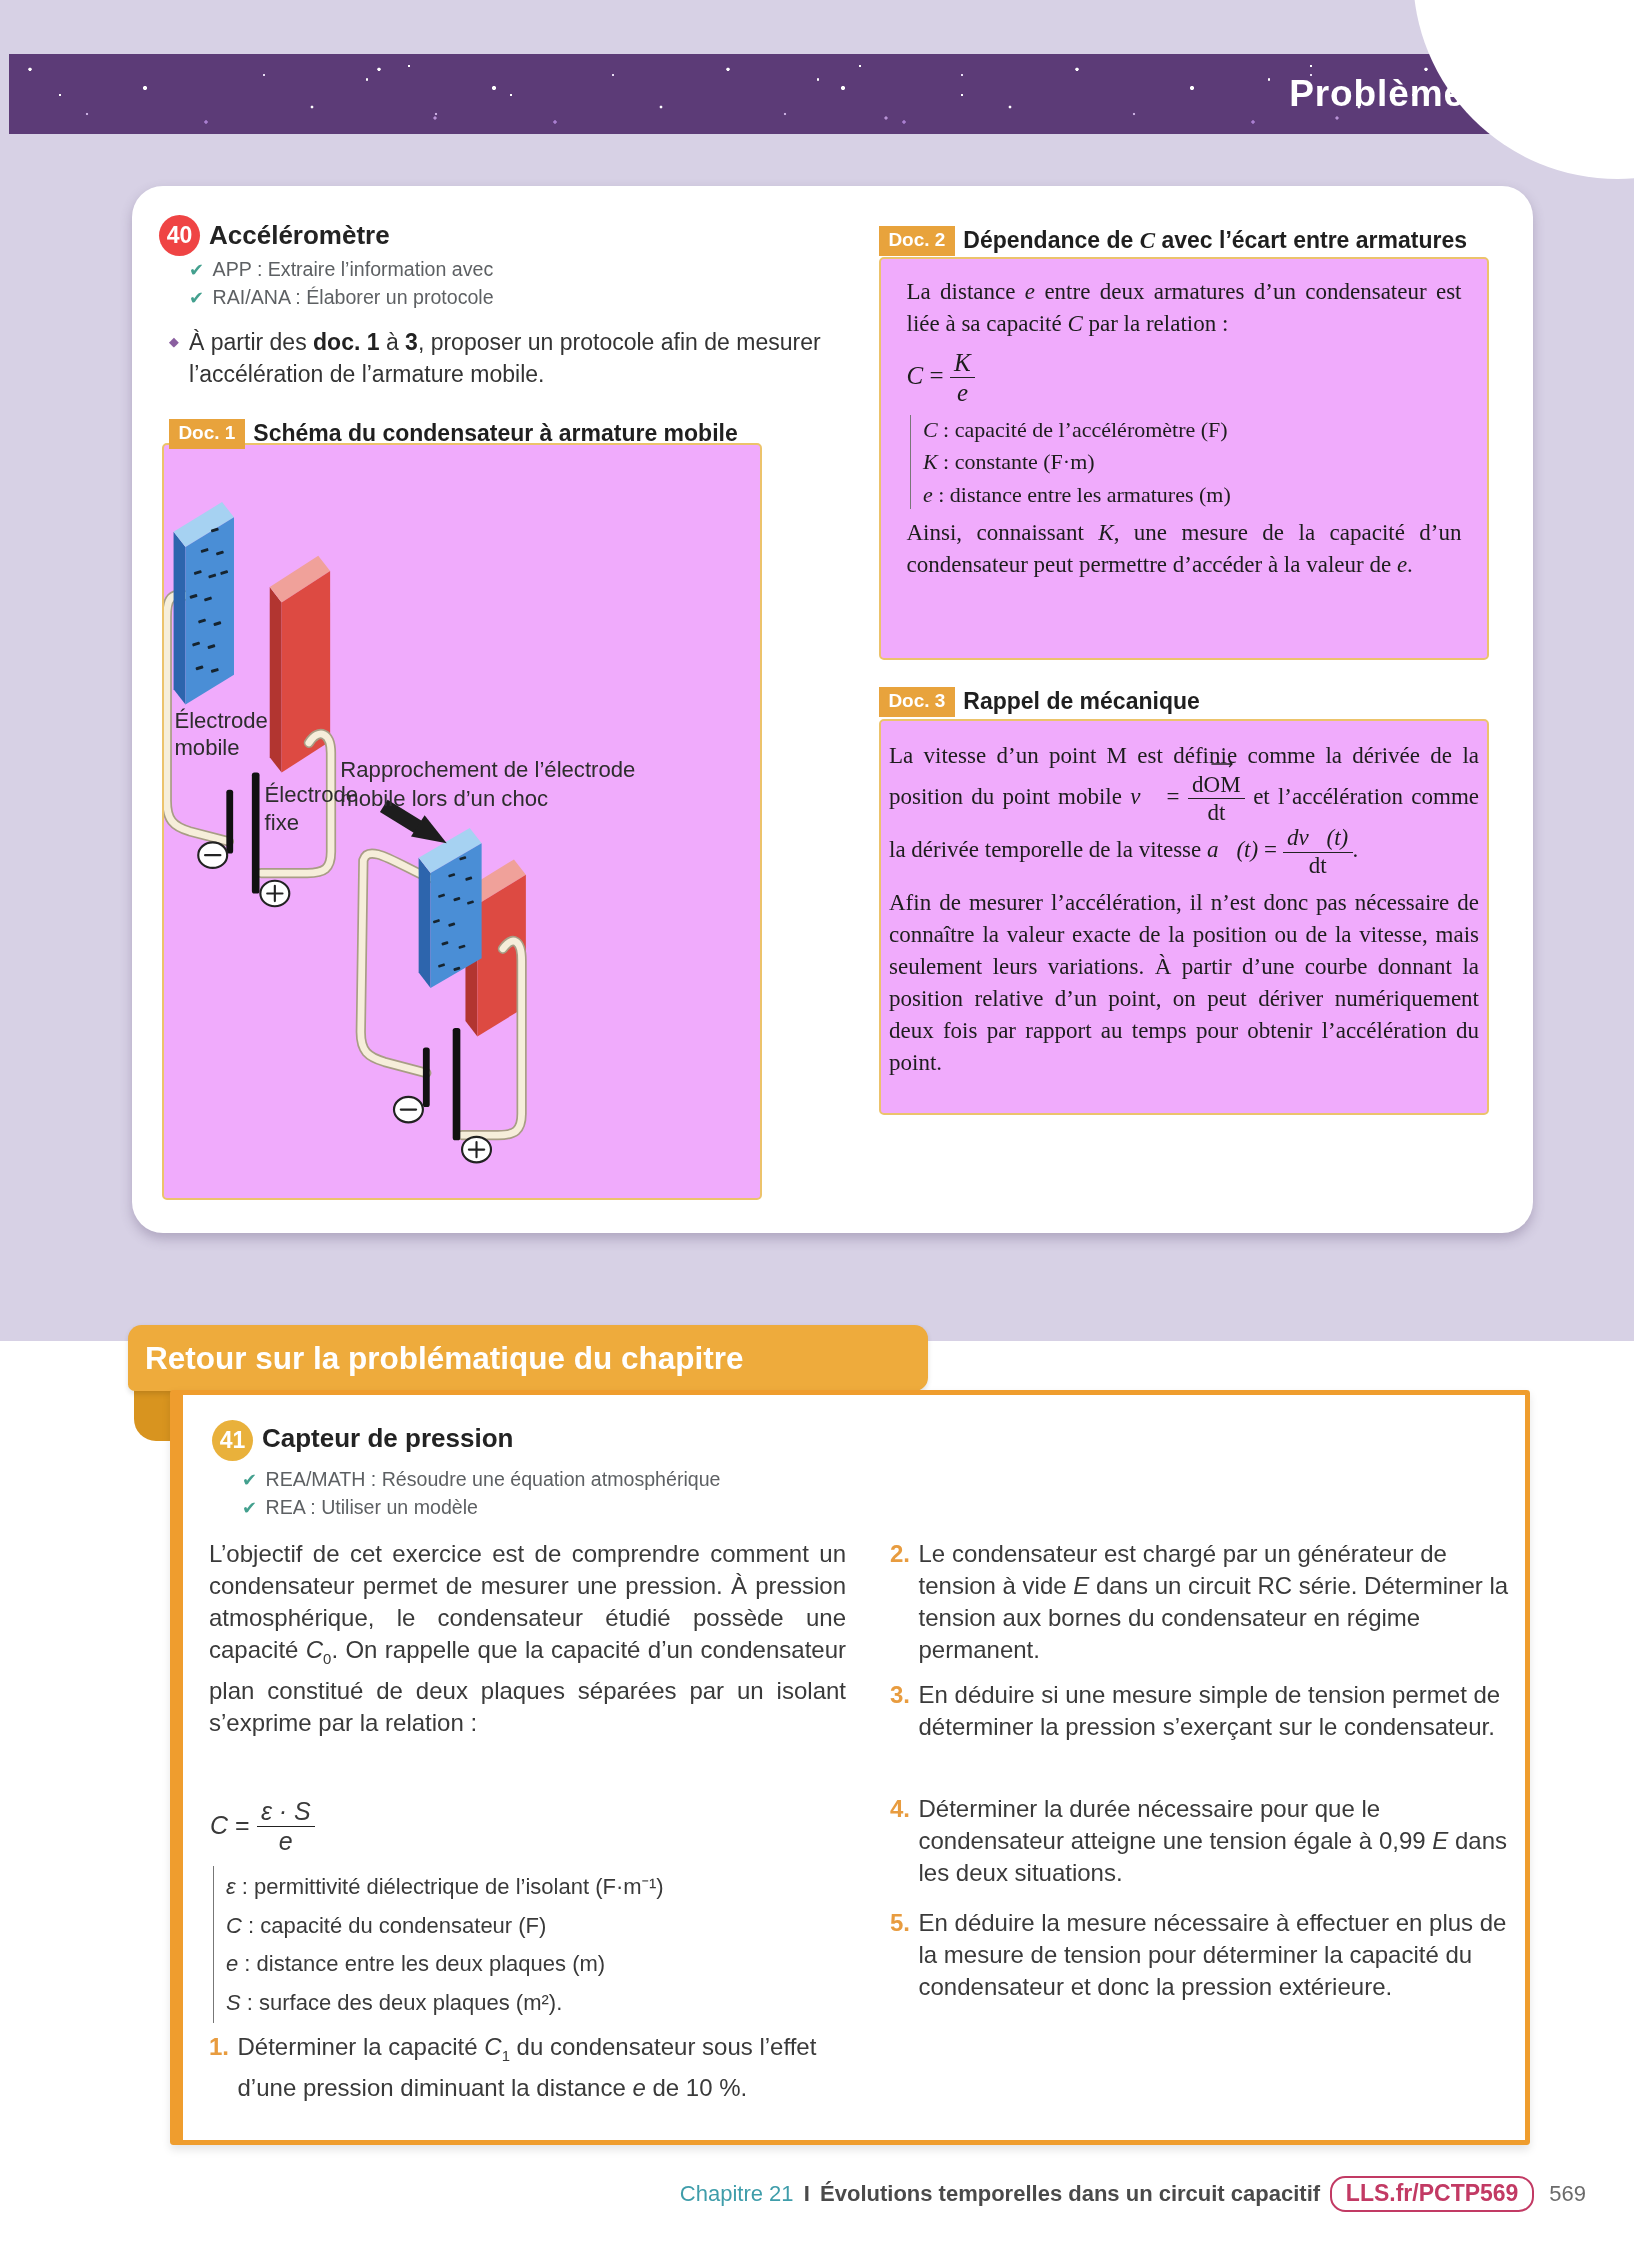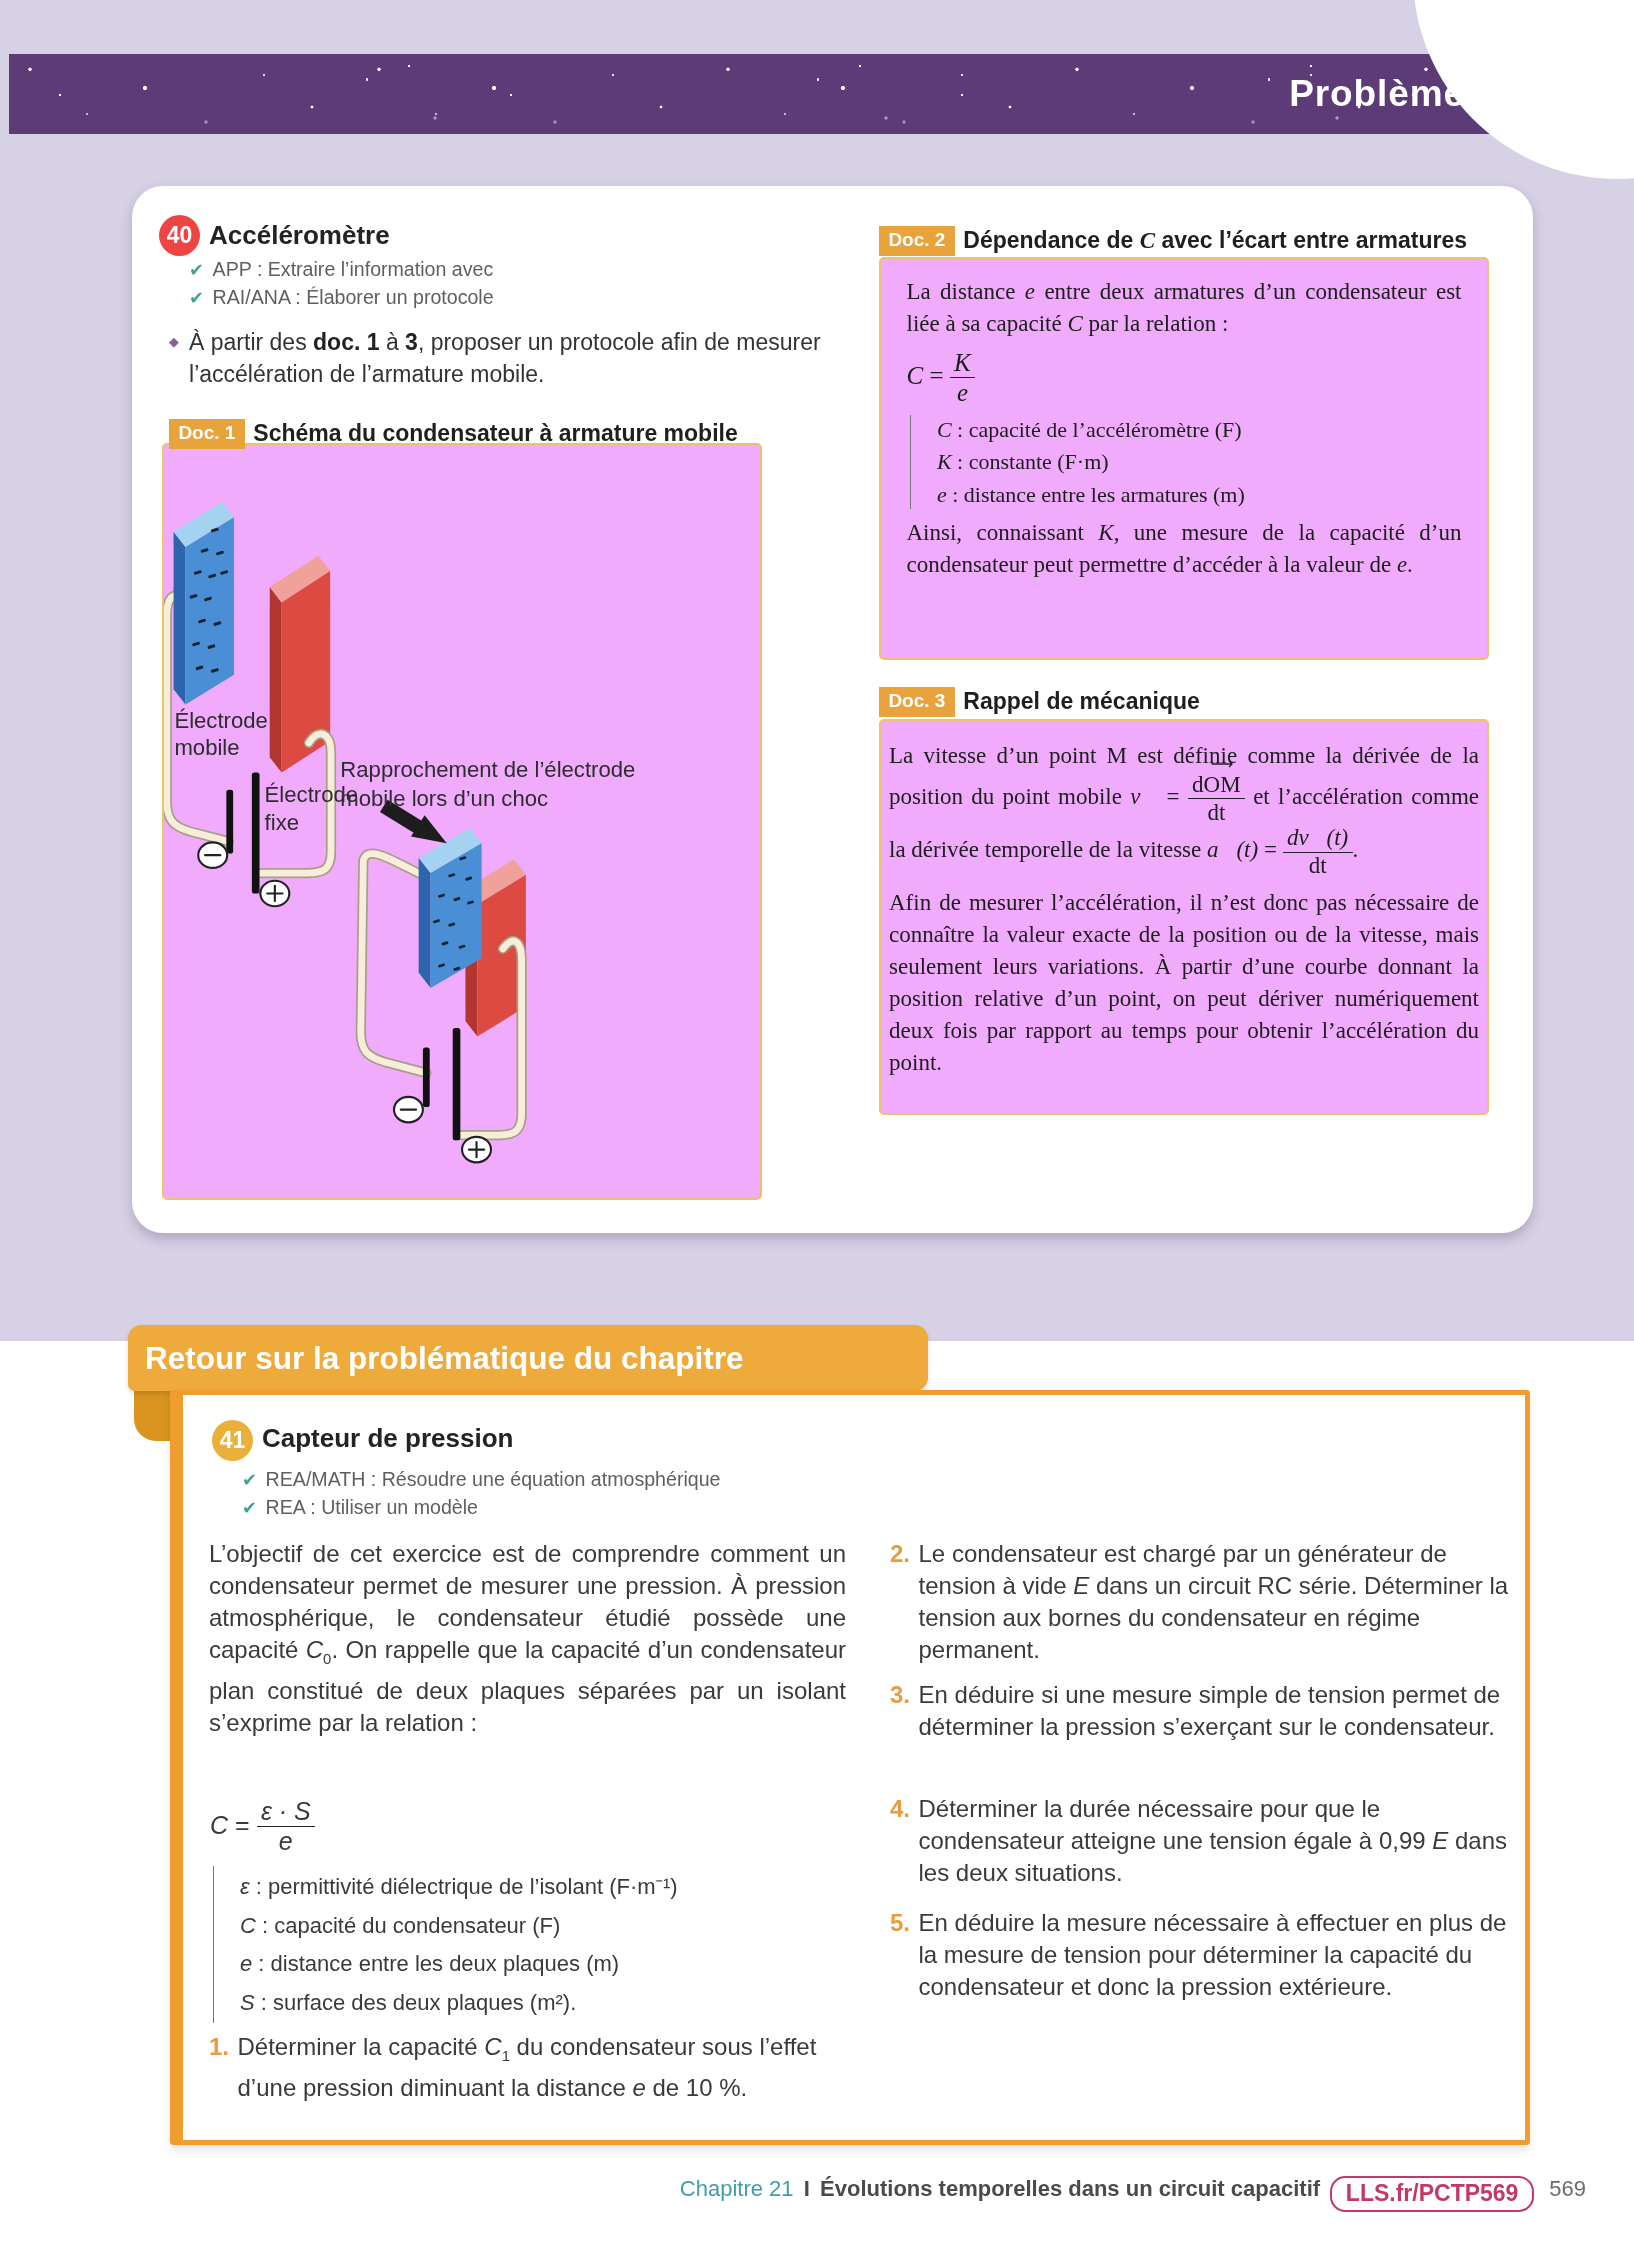"C : capacité de l’accéléromètre" .varlist { padding-left: 26px -> 12px }
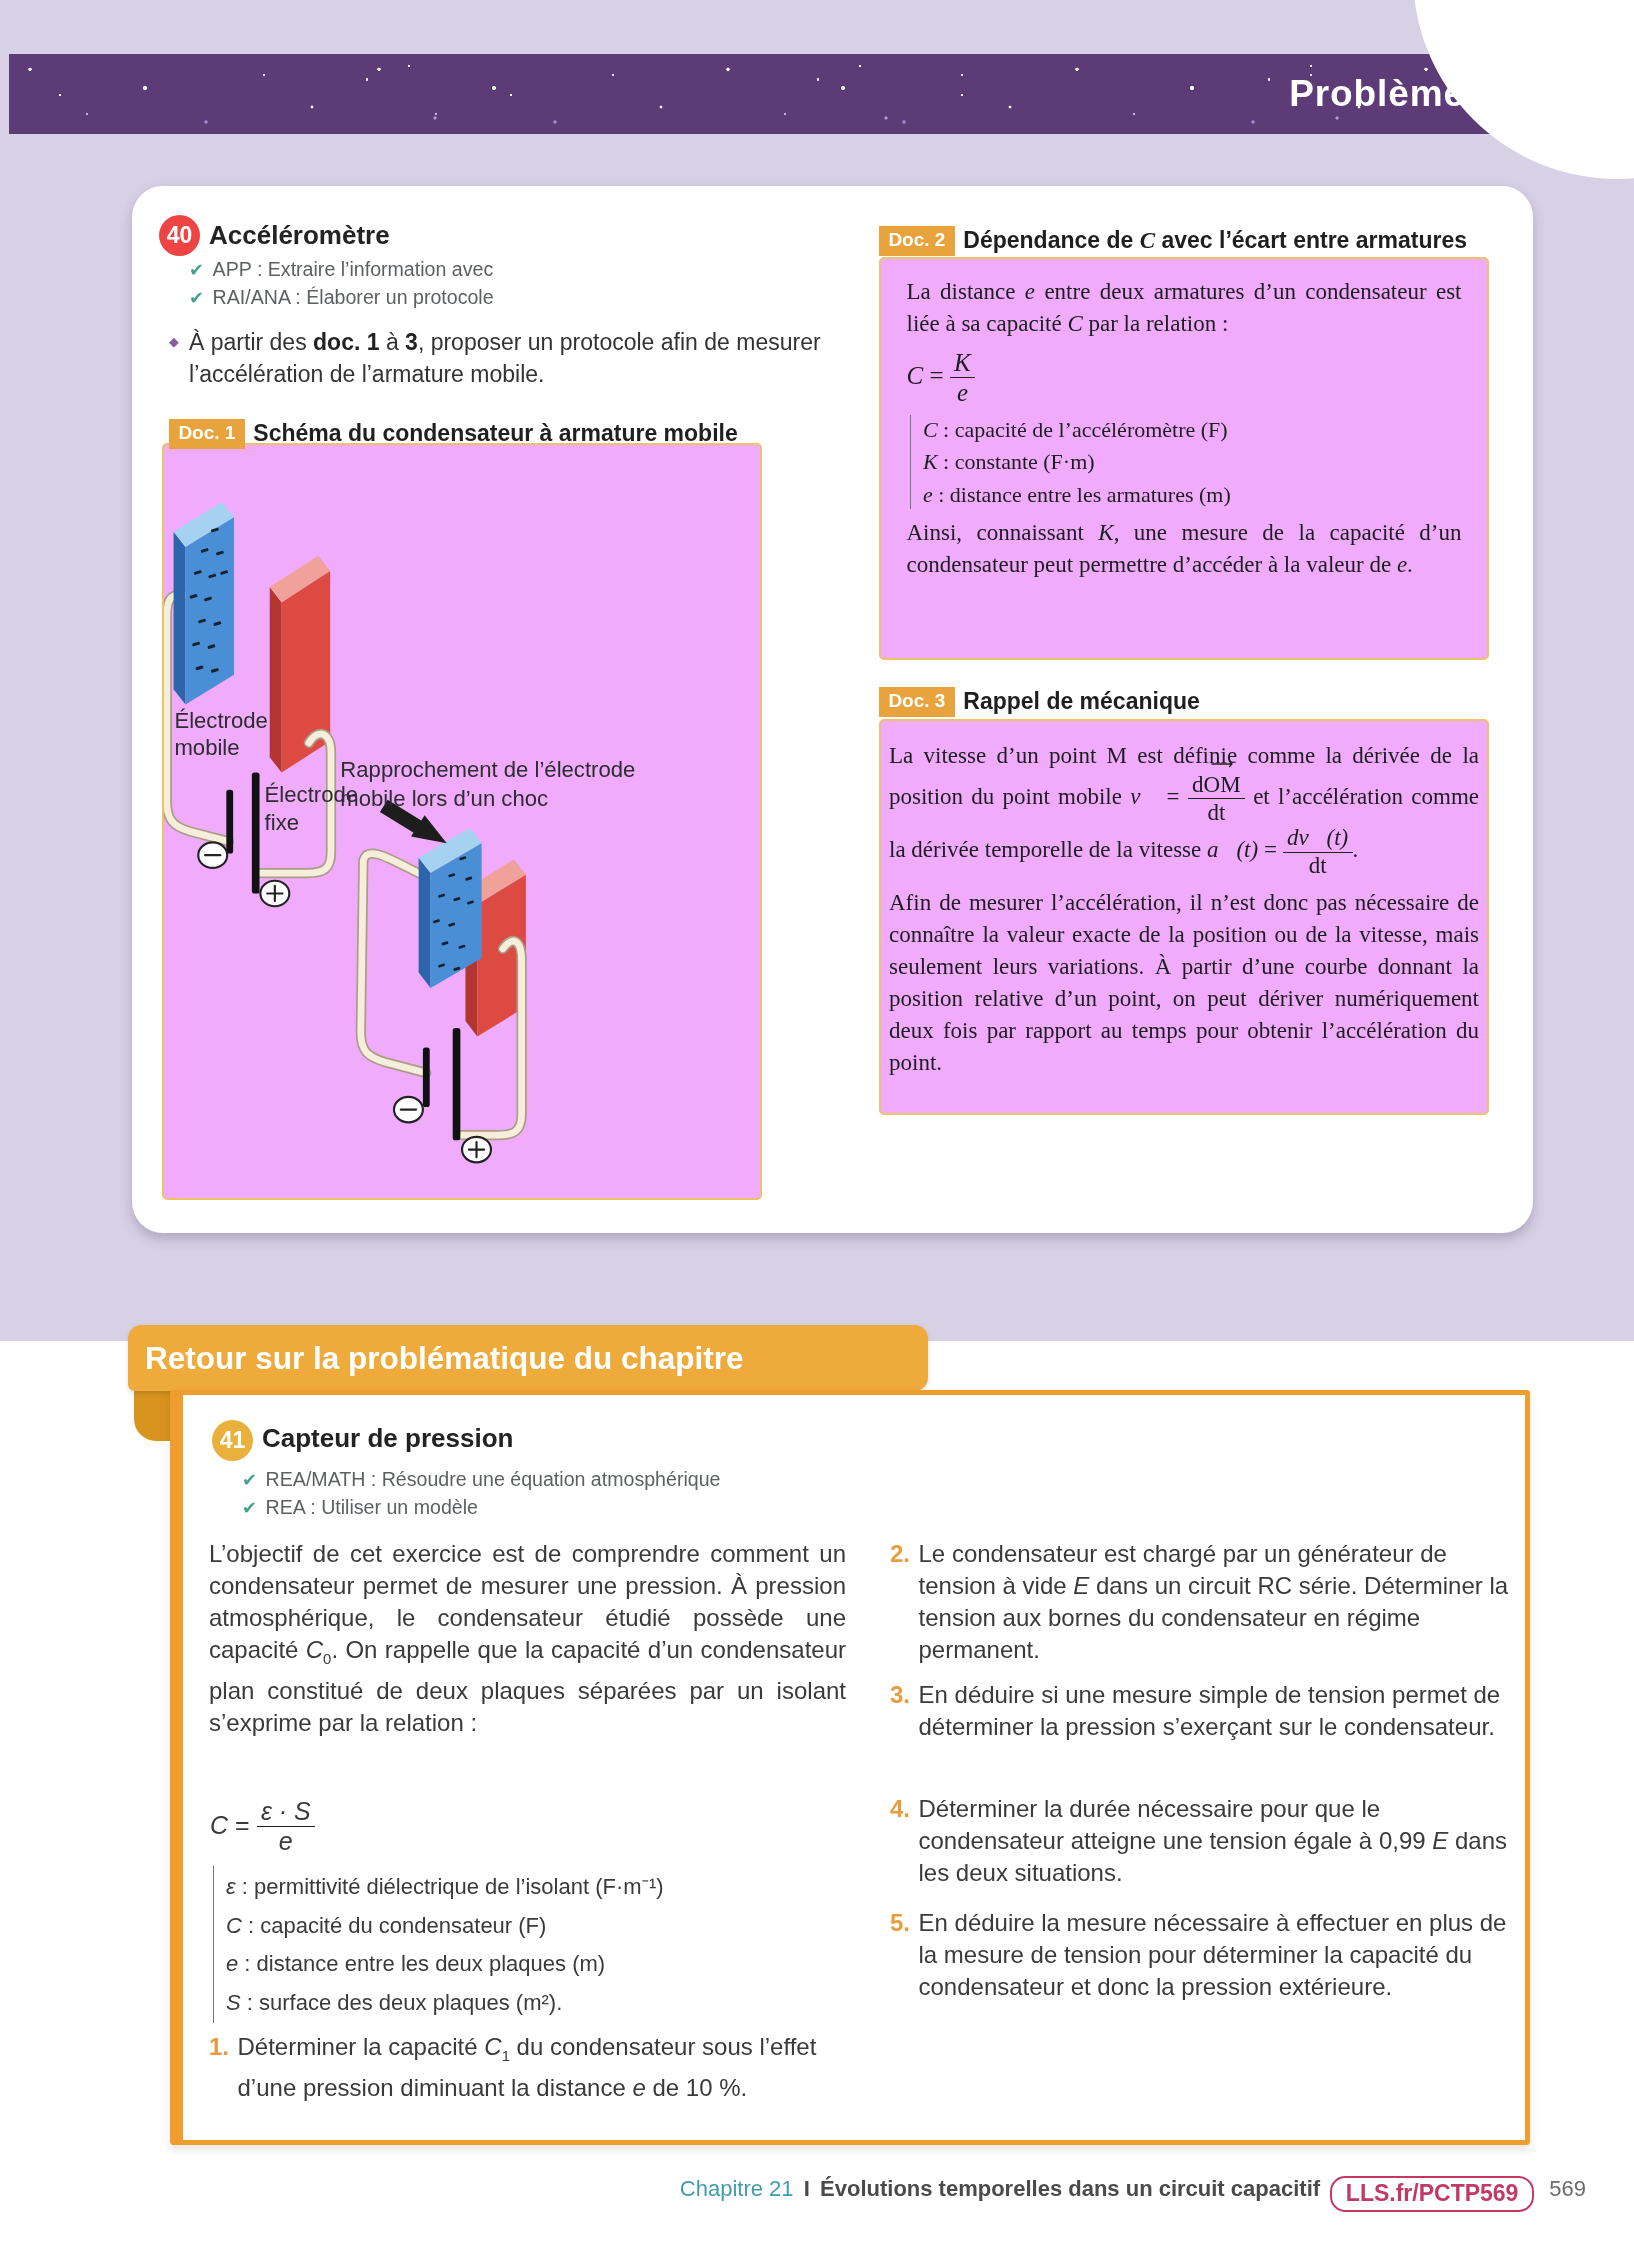"Chapitre 21" .footer { align-items: flex-start -> center }
